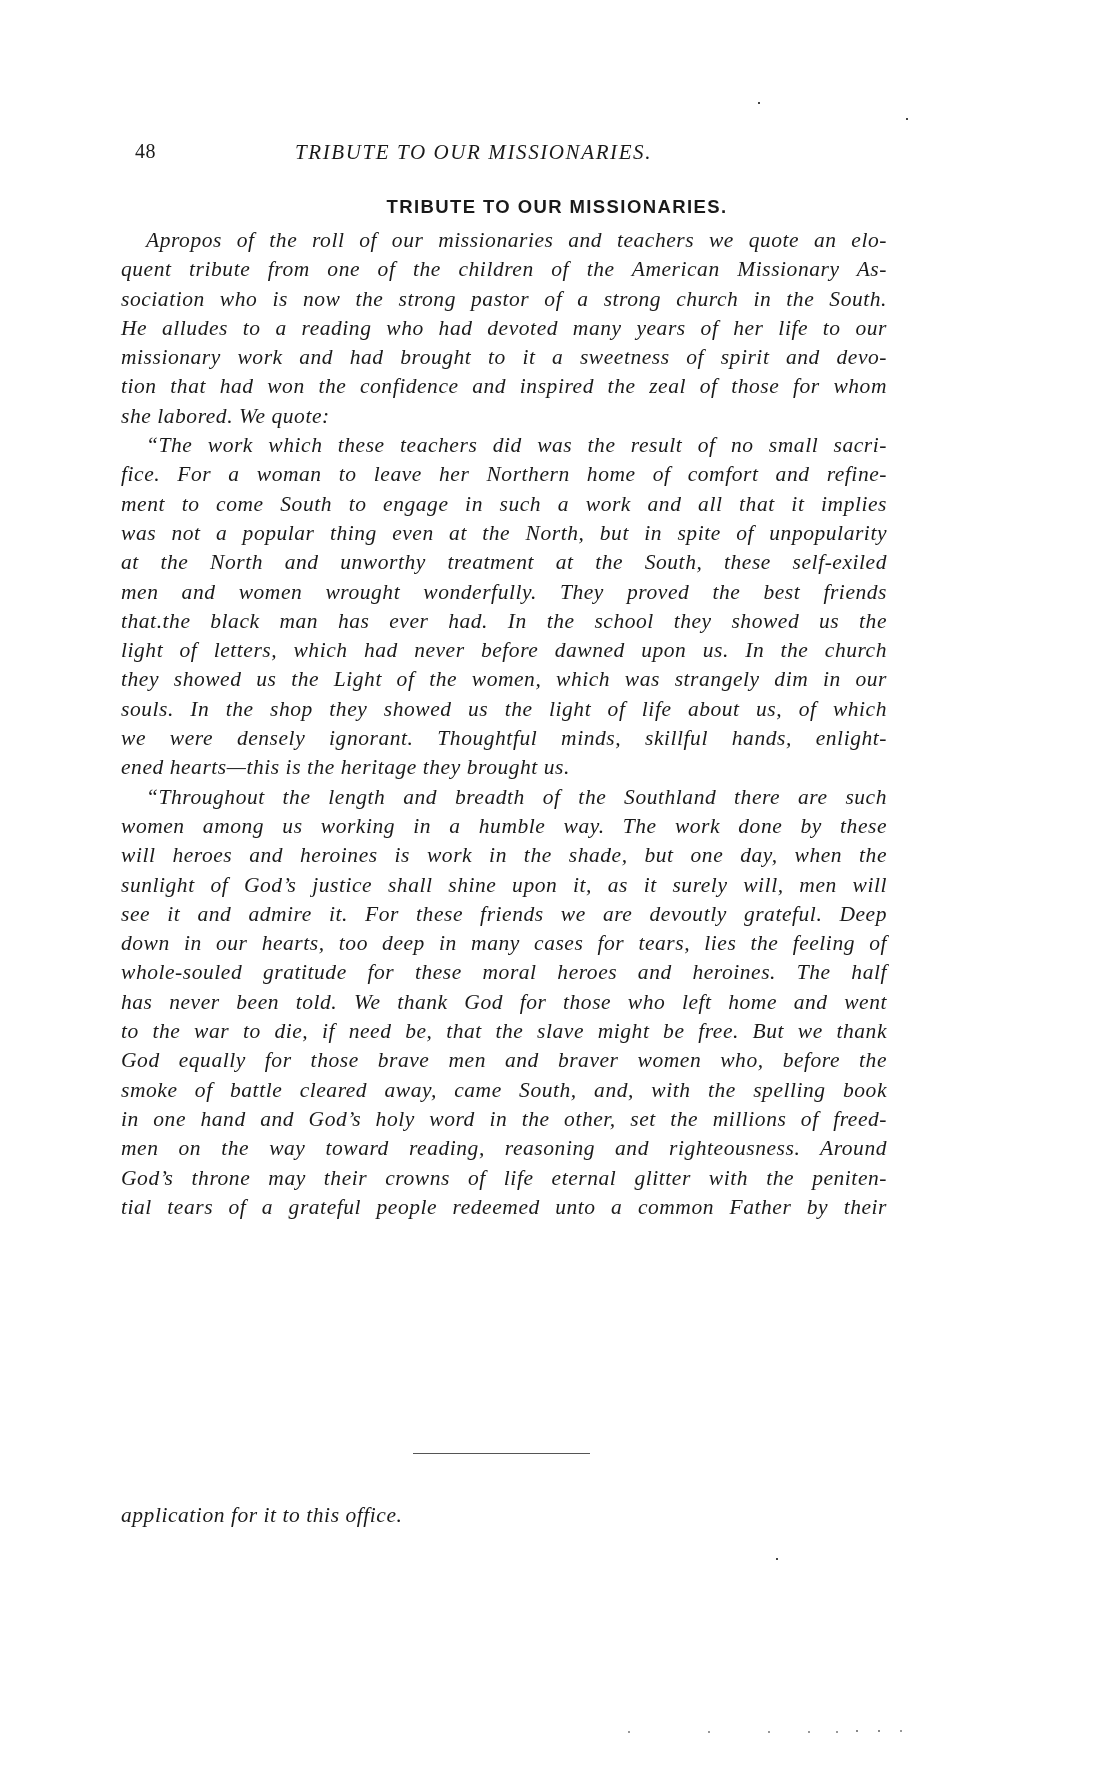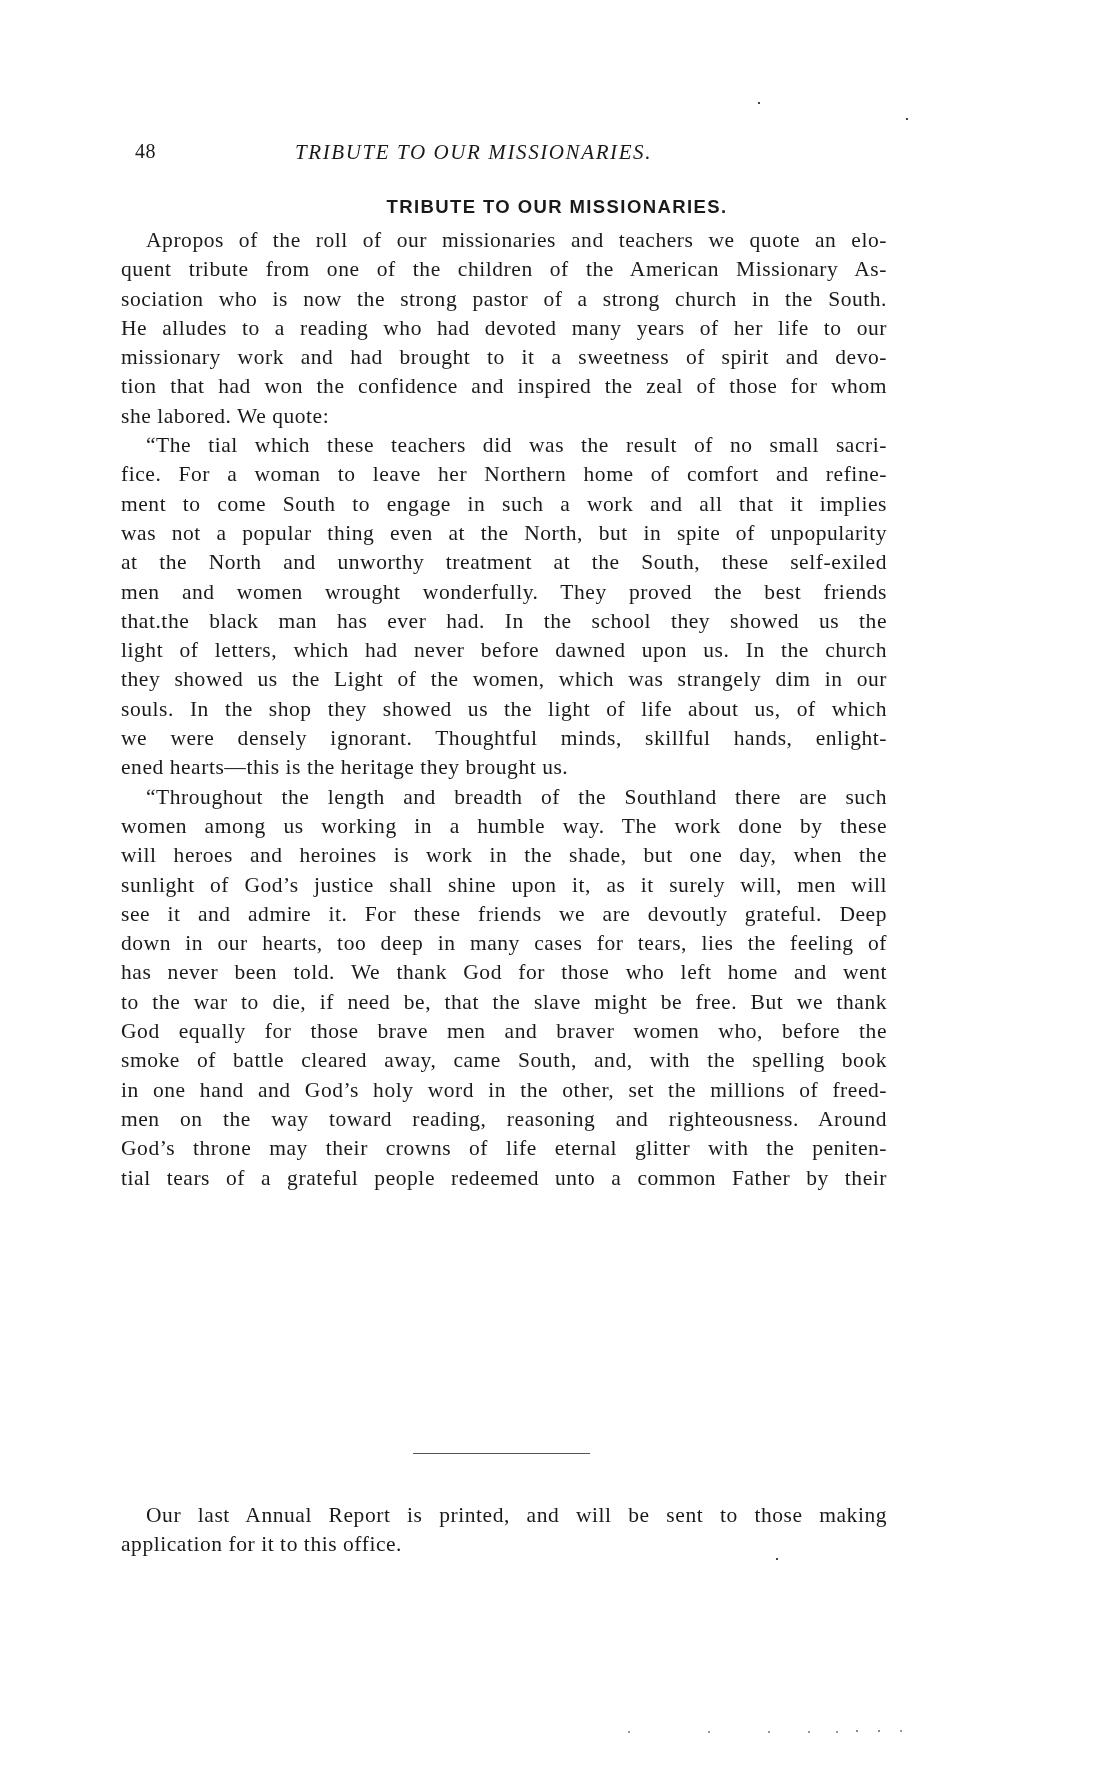"Apropos of the roll of" .line { font-style: none -> italic }
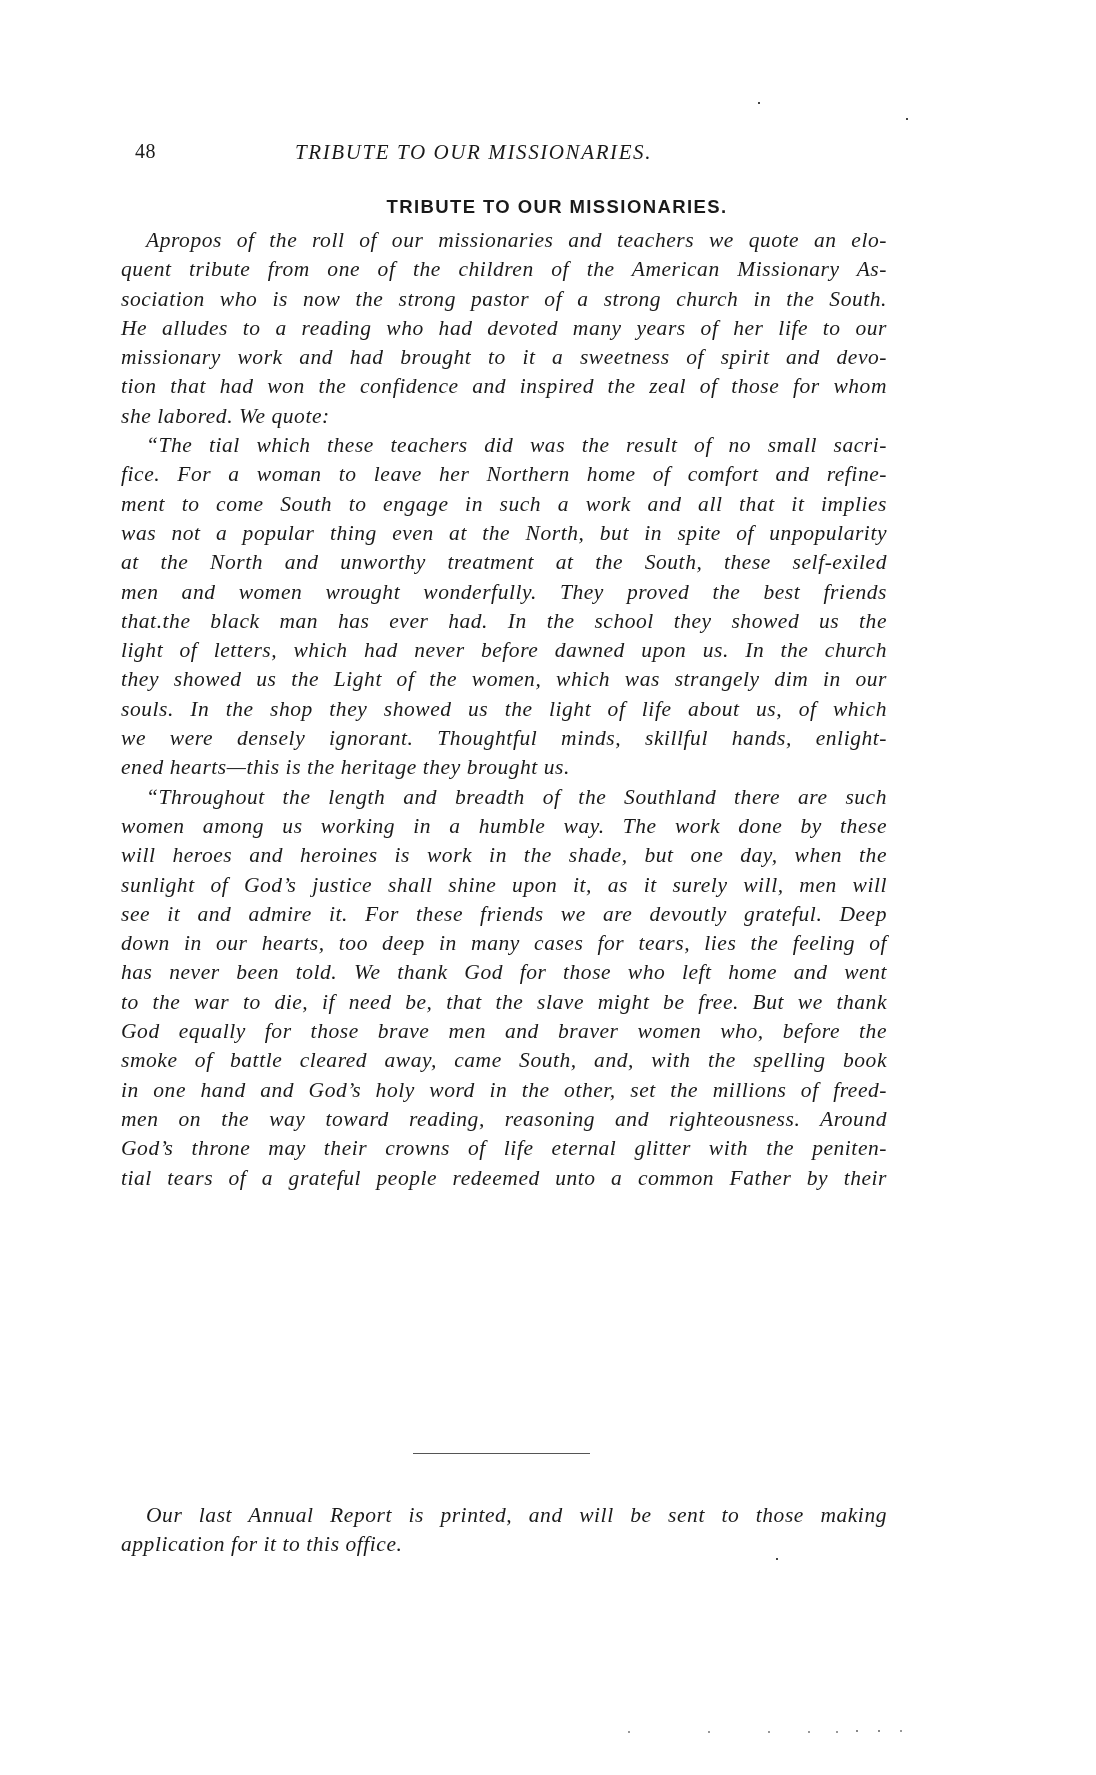"“The tial which these teachers" span.line { text: tial -> work }
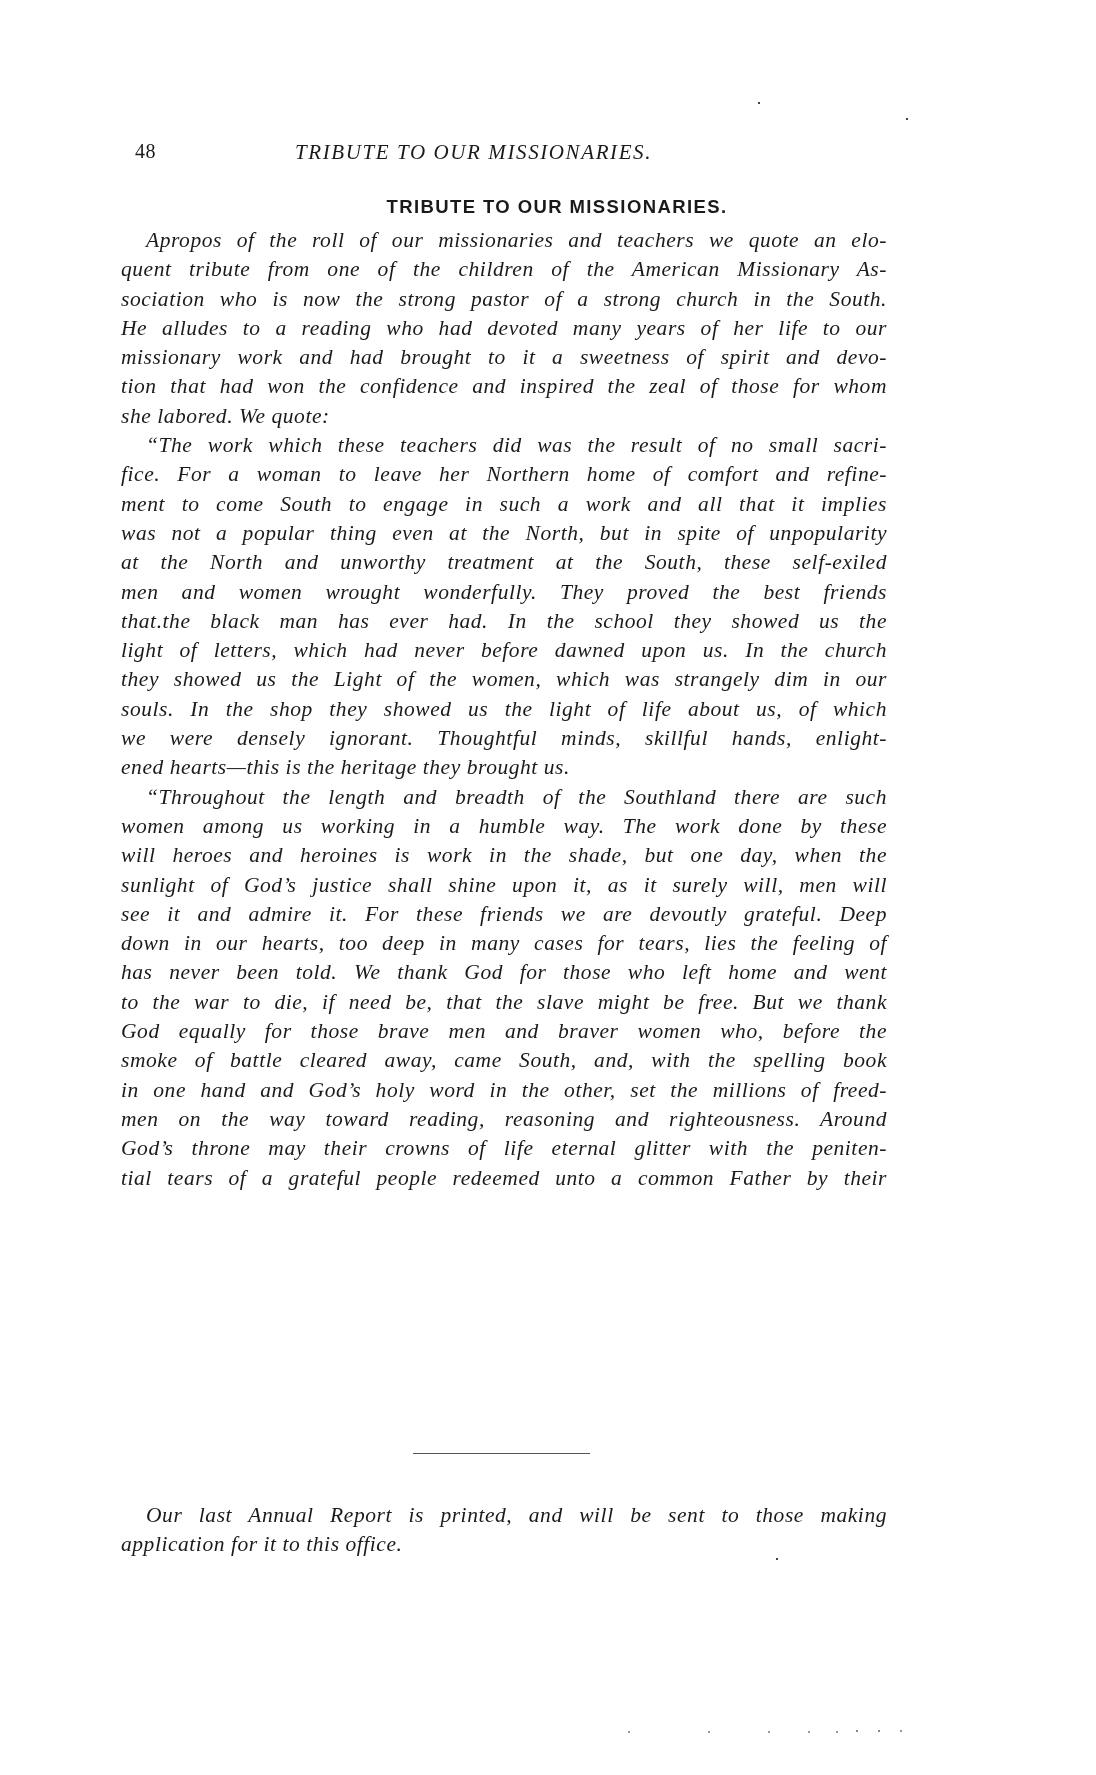"whole-souled gratitude for these moral" span.line { html: none -> <span>whole-souled gratitude for these moral heroes and heroines. The half</span> }
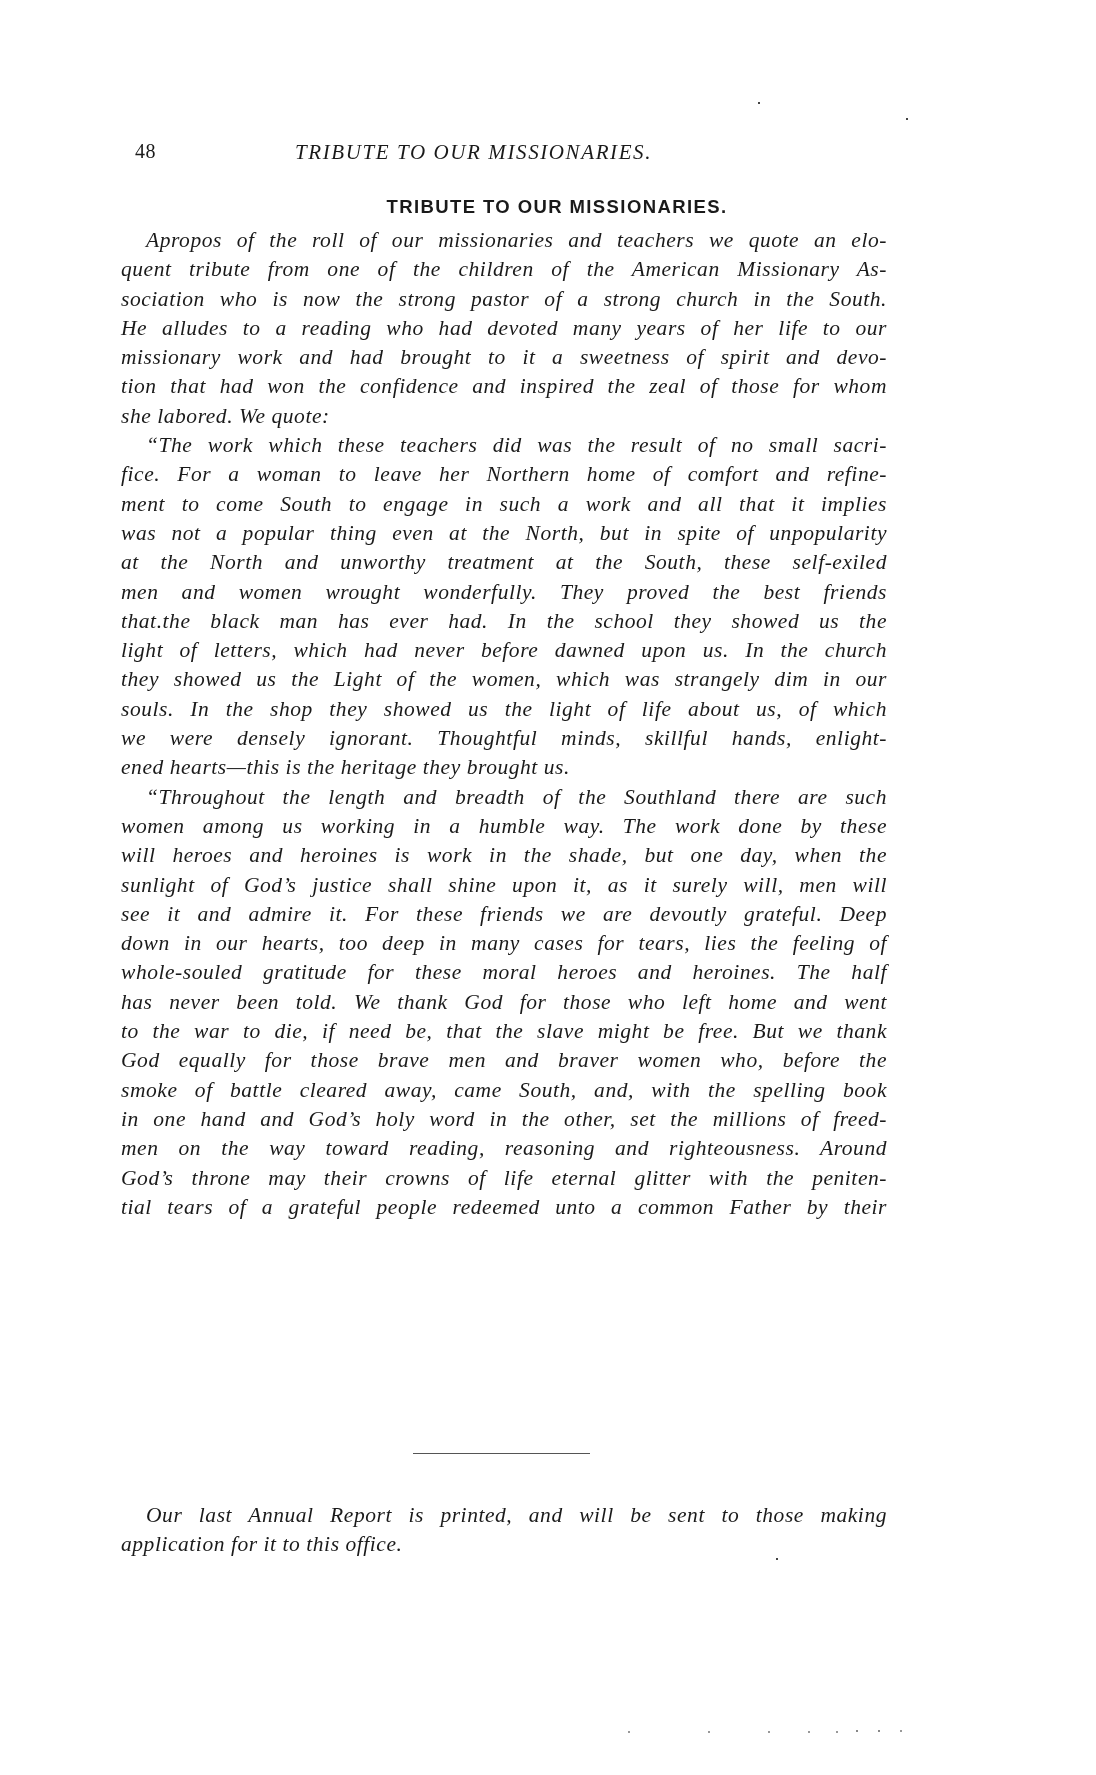"Our last Annual Report is" span.line { html: <span>Our last Annual Report is printed, and will be sent to those making</span> -> none }
